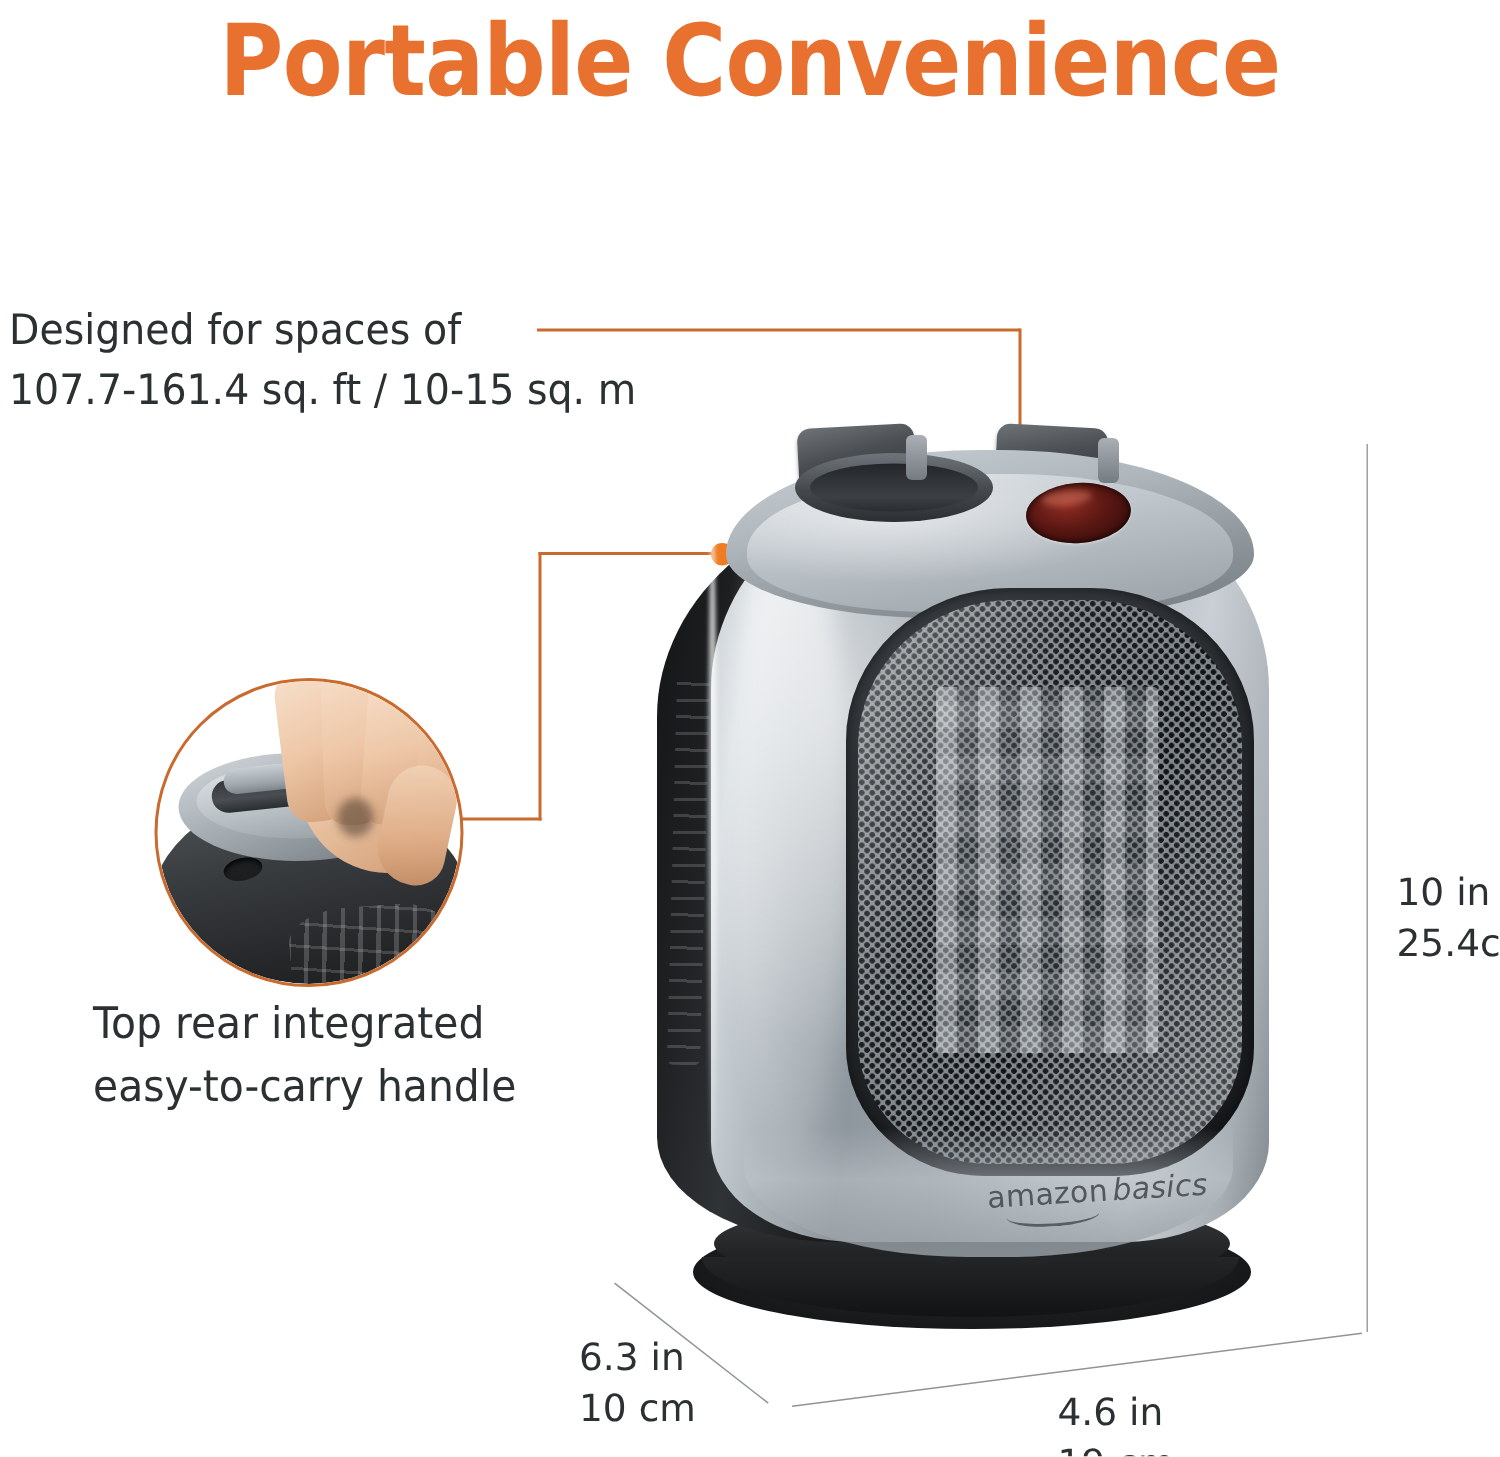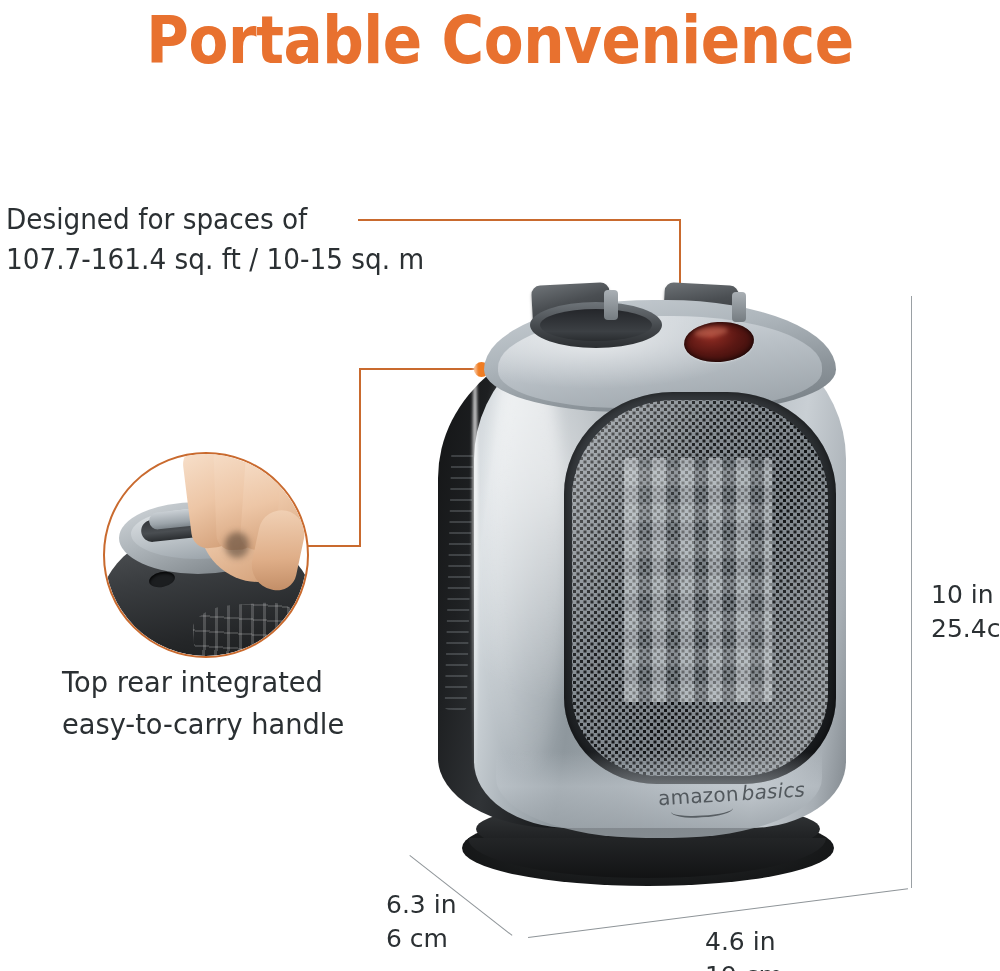"6 cm" span.ln { text: 6 -> 10 }
